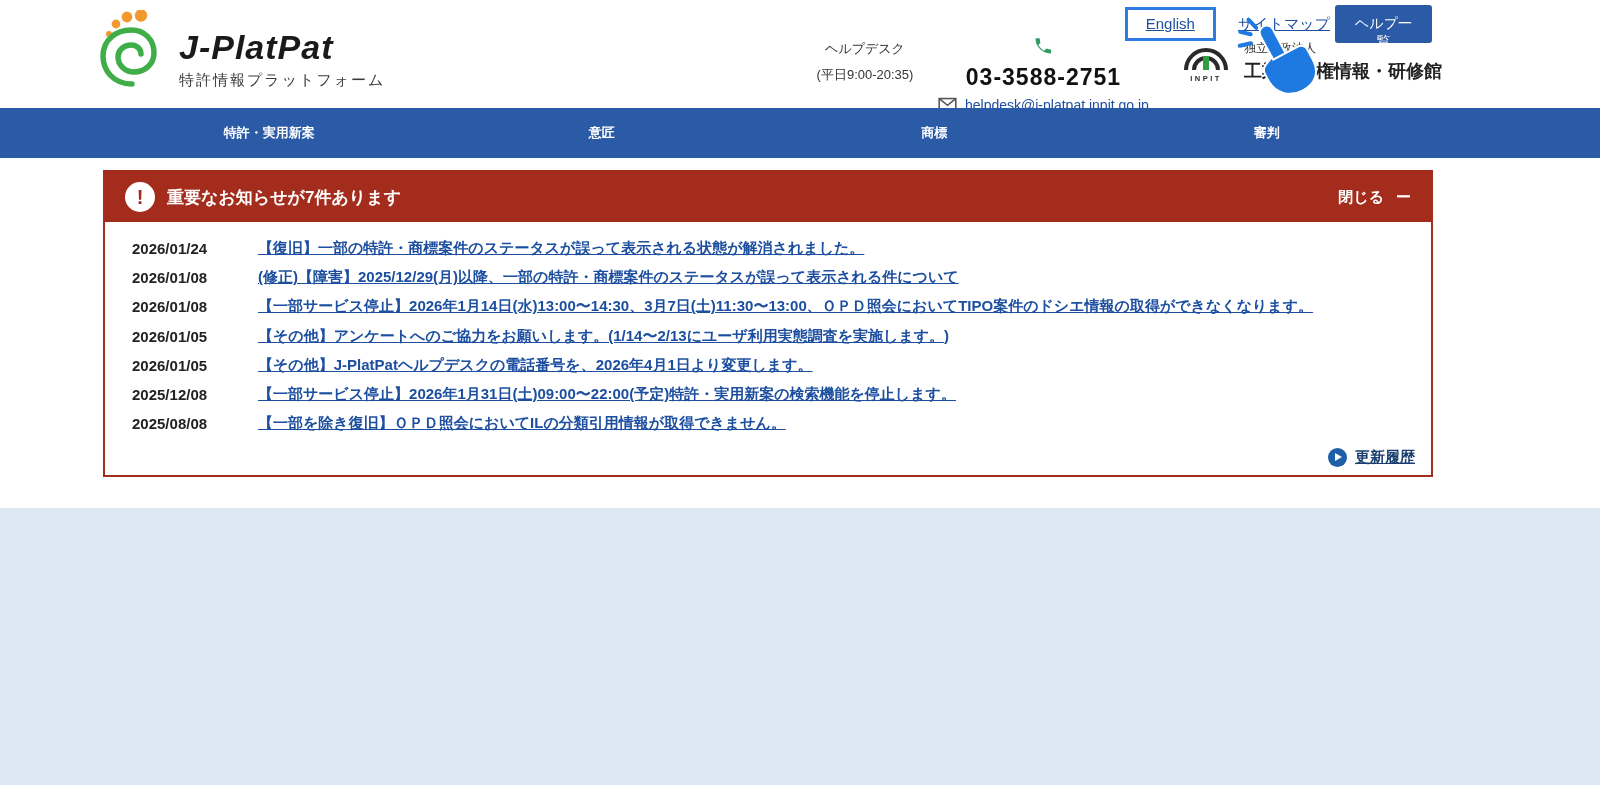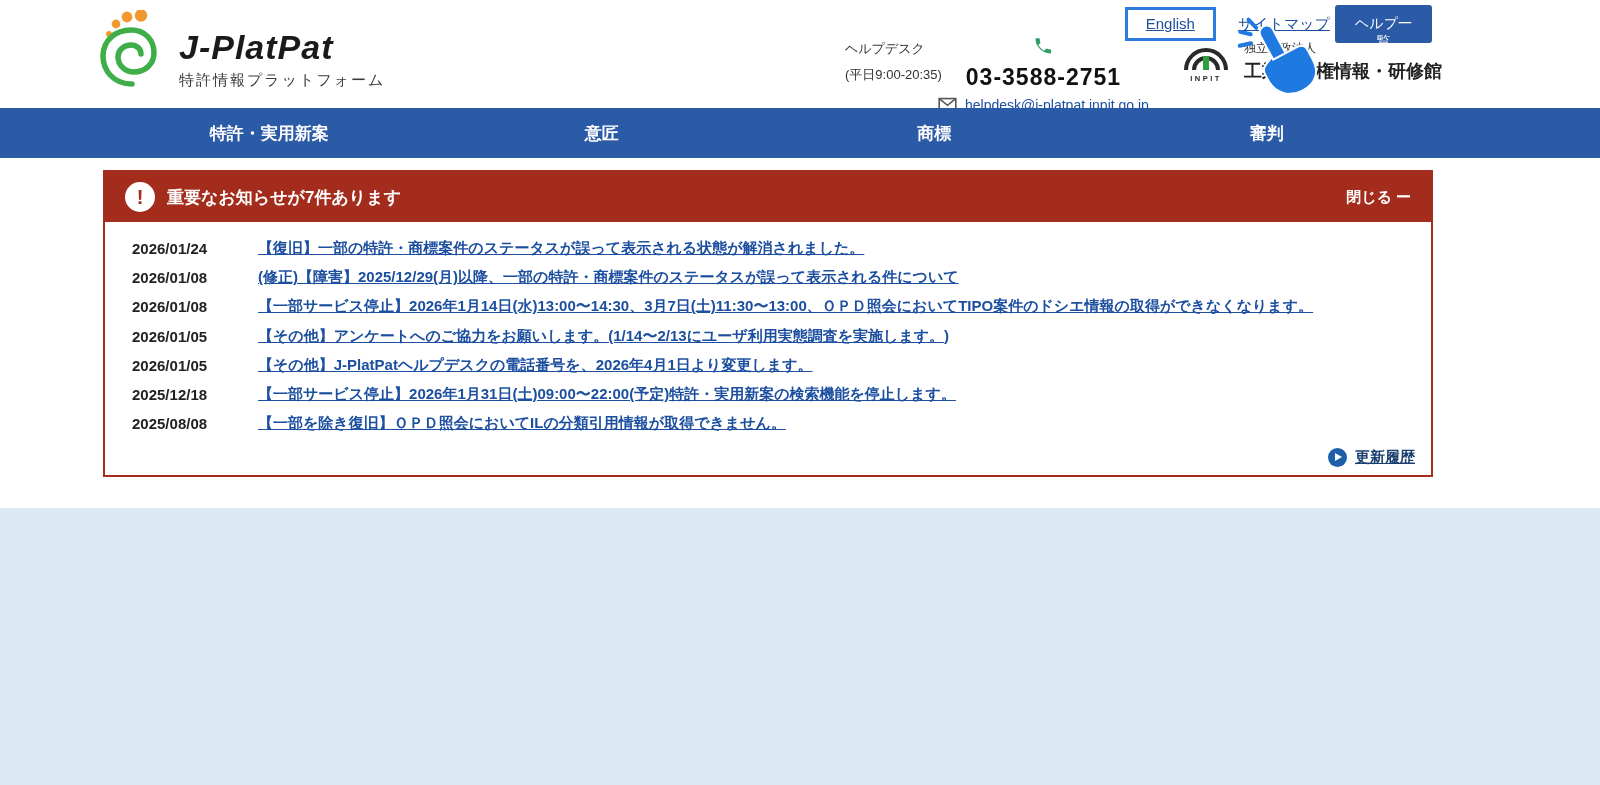"ヘルプデスク" .helpdesk { left: 845px -> 815px; text-align: left -> center }
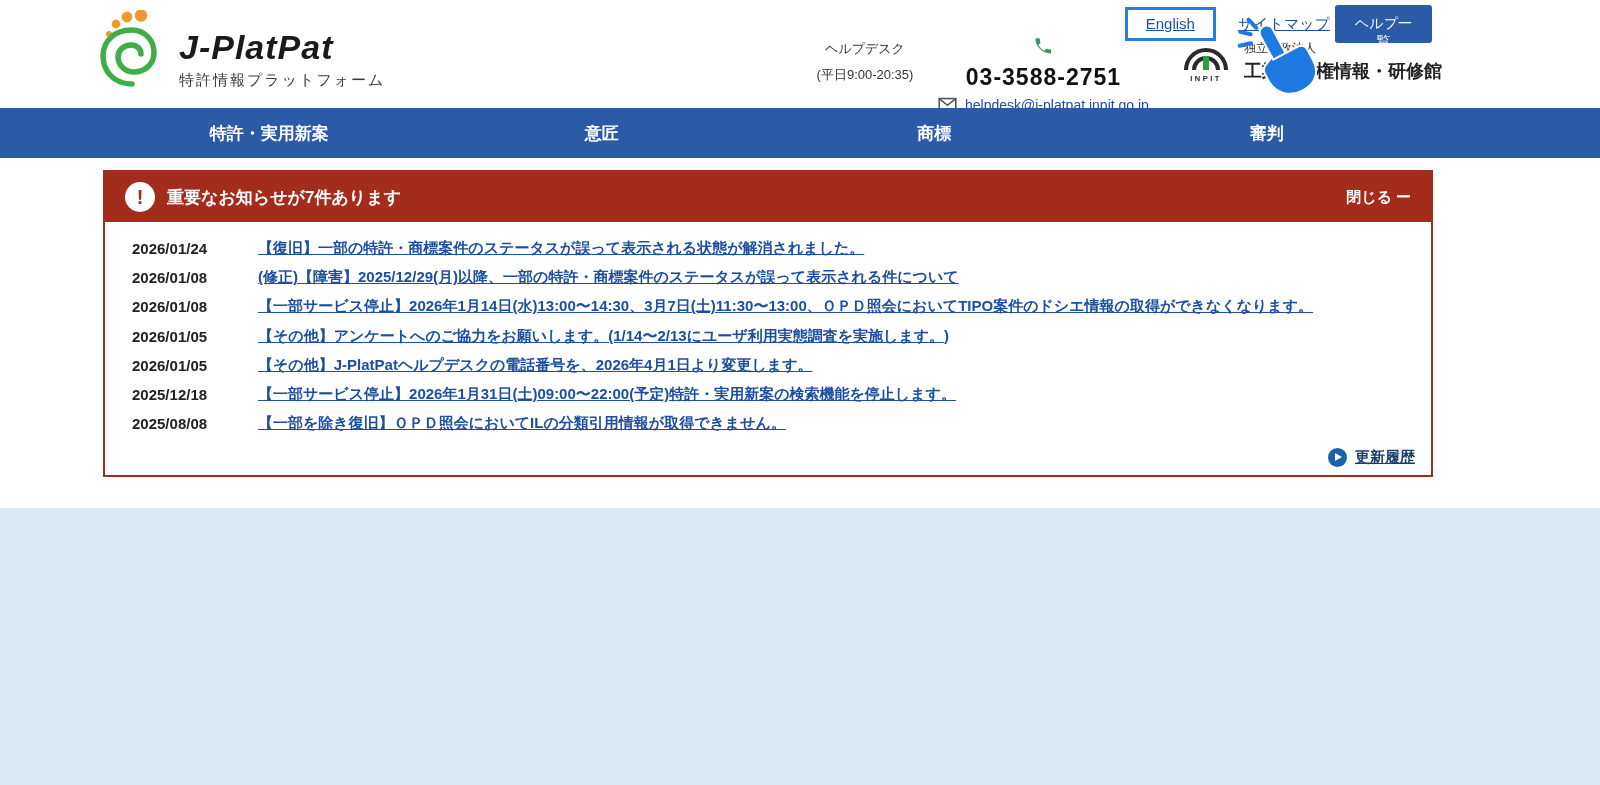"特許・実用新案" .nav-item { font-size: 17px -> 13px }
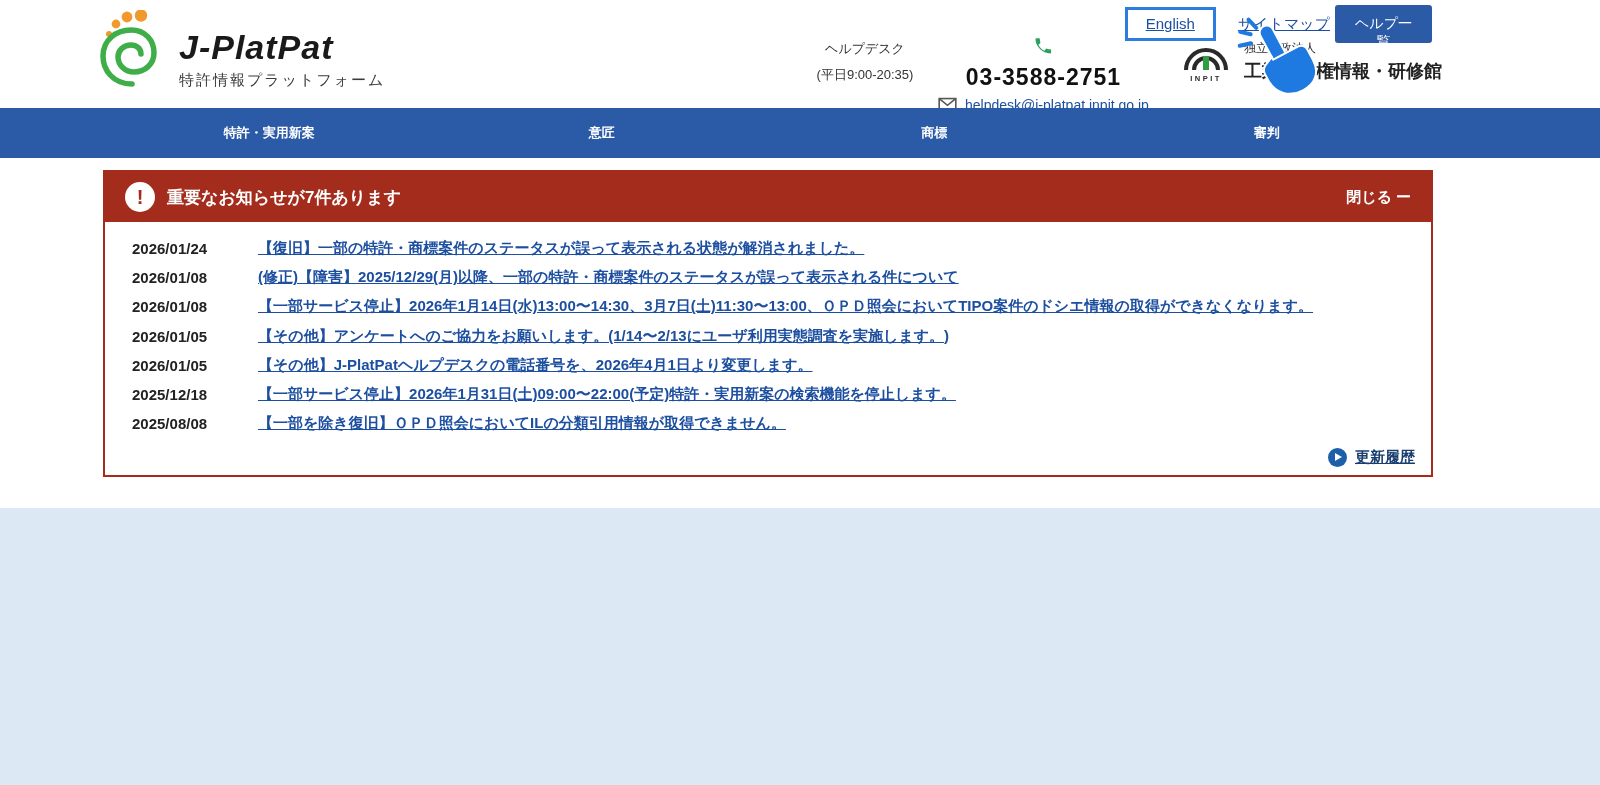"閉じる" .notice-close { gap: 4px -> 12px }
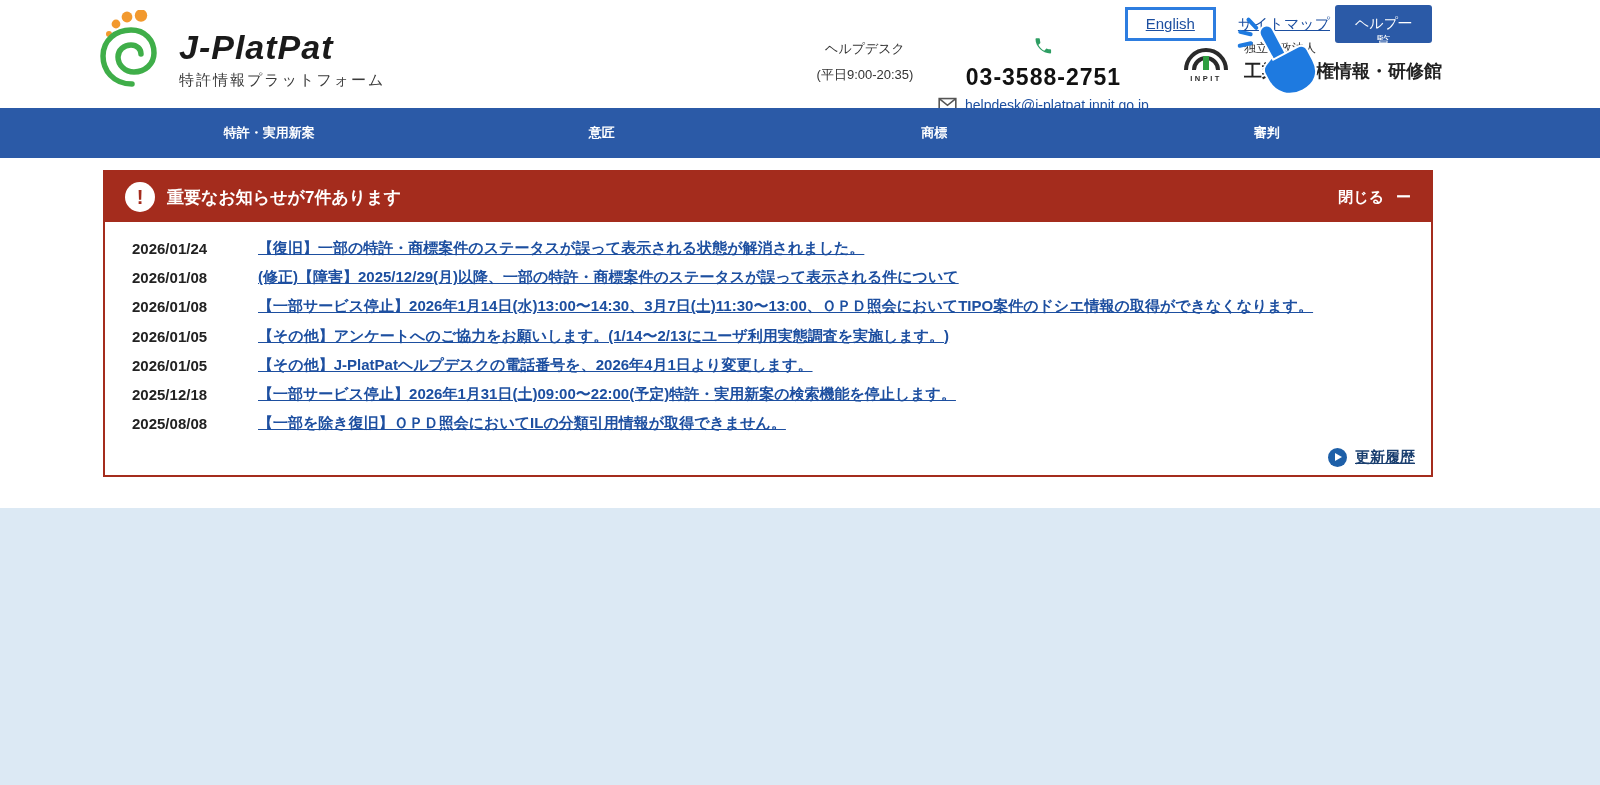"2025/12/18" span.notice-date { text: 2025/12/18 -> 2025/12/08 }
